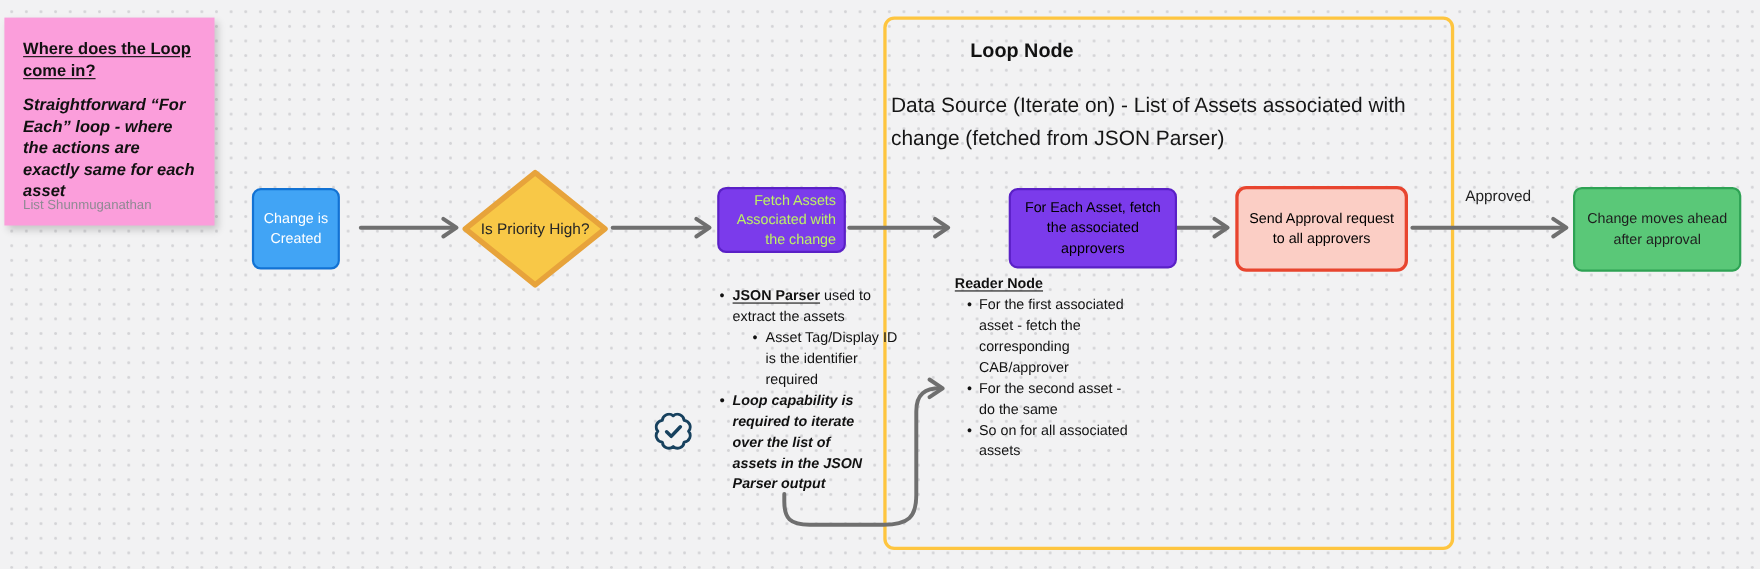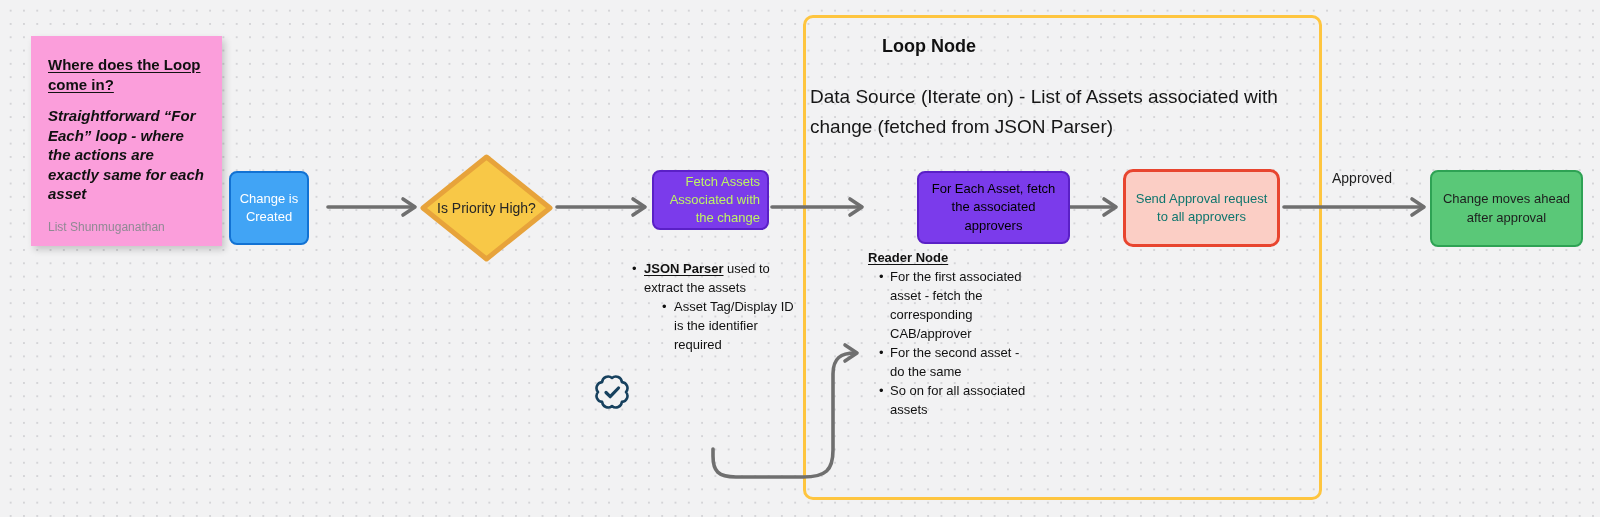"Where does the Loop come" .sticky { height: 210px -> 189px; left: 31px -> 4px; margin-top: 20px -> none }
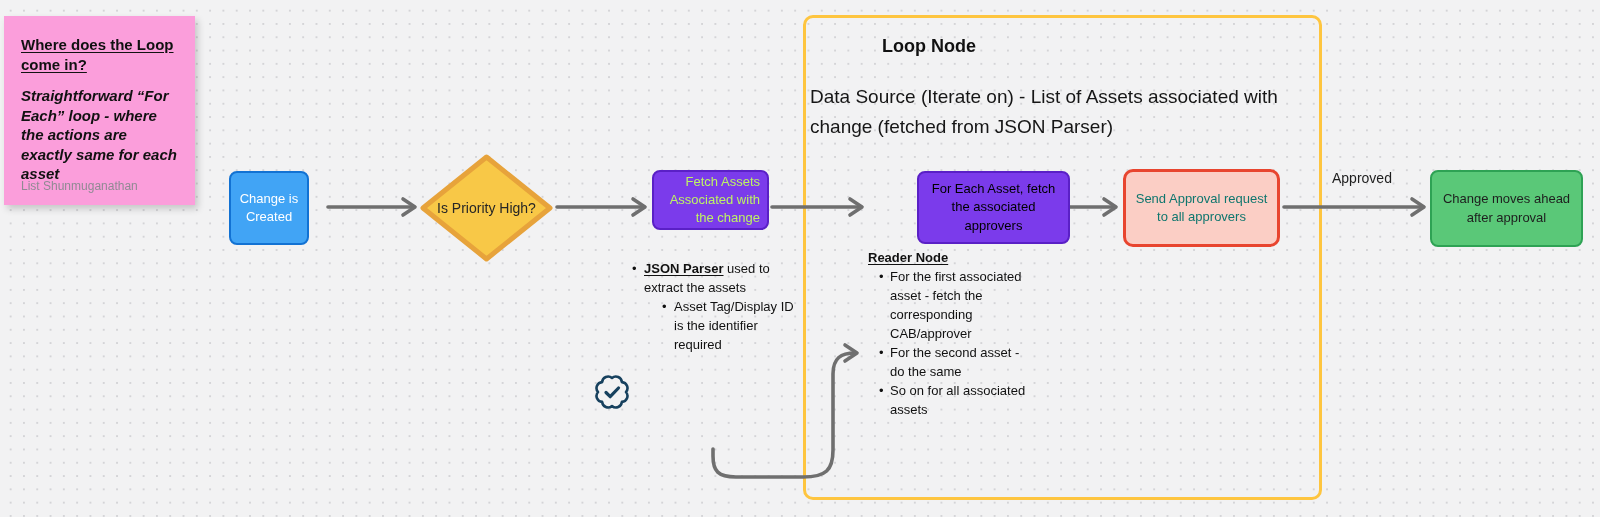"Send Approval request to all" .node-red { color: #0f766e -> #000000 }
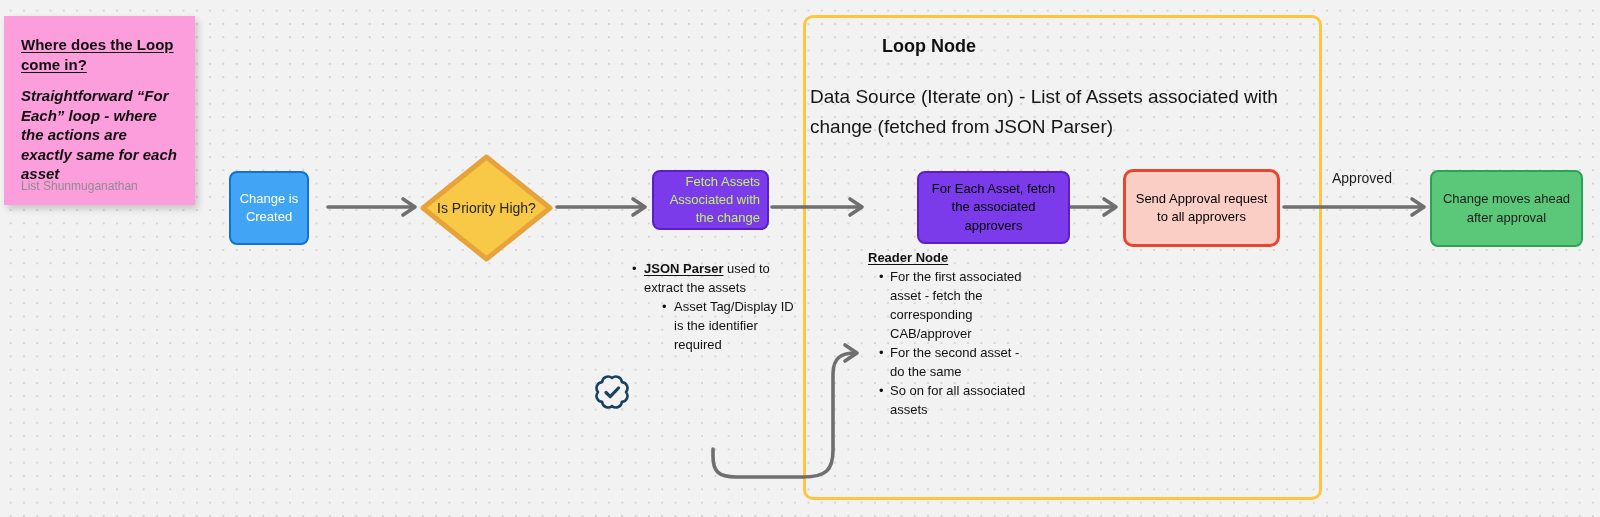"JSON Parser used to extract" .notes-fetch { left: 631px -> 653px }
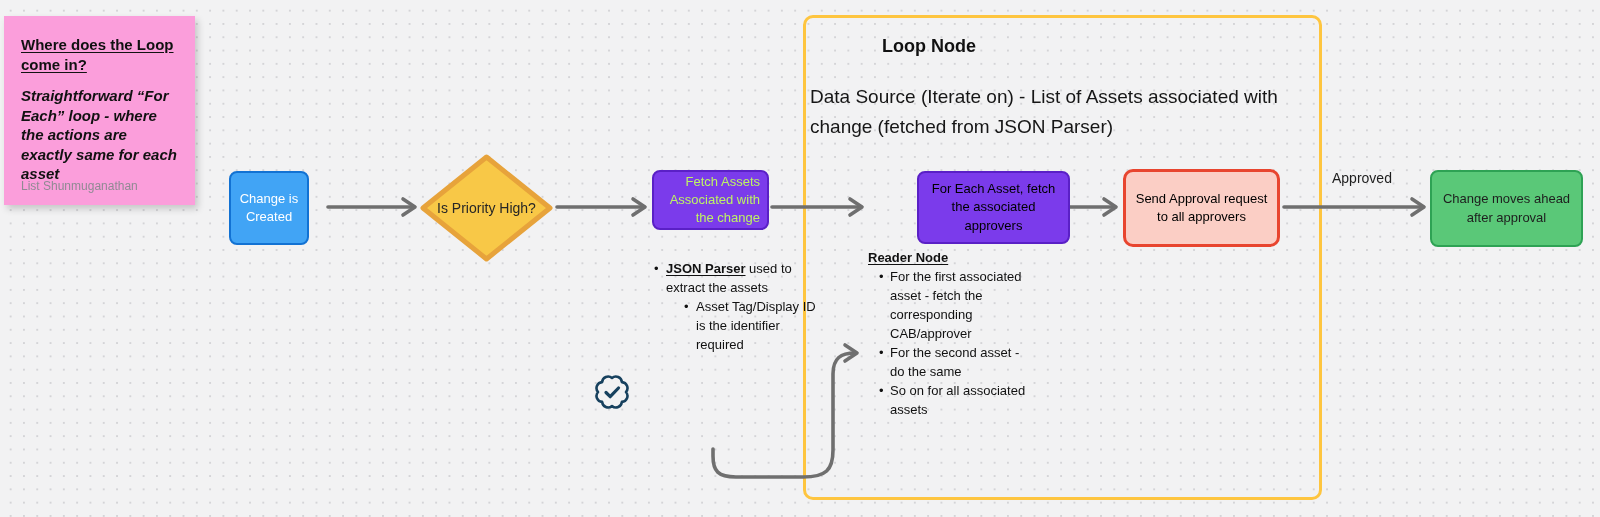"Loop capability is required to" li.bold-italic { html: none -> <li>Loop capability is required to iterate over the list of assets in the JSON Parser output</li> }
